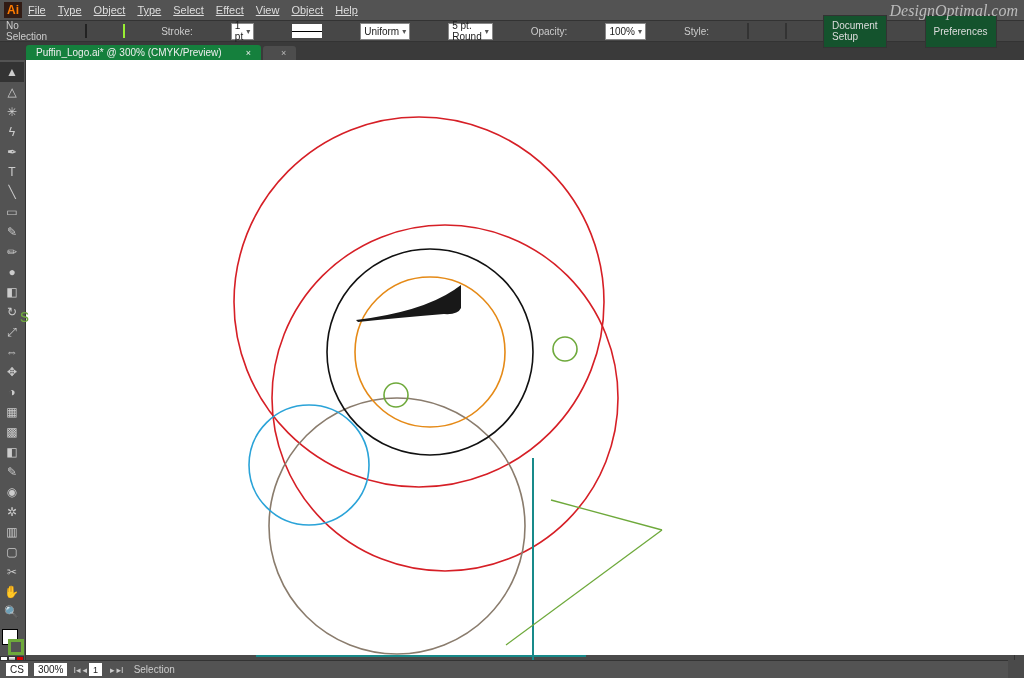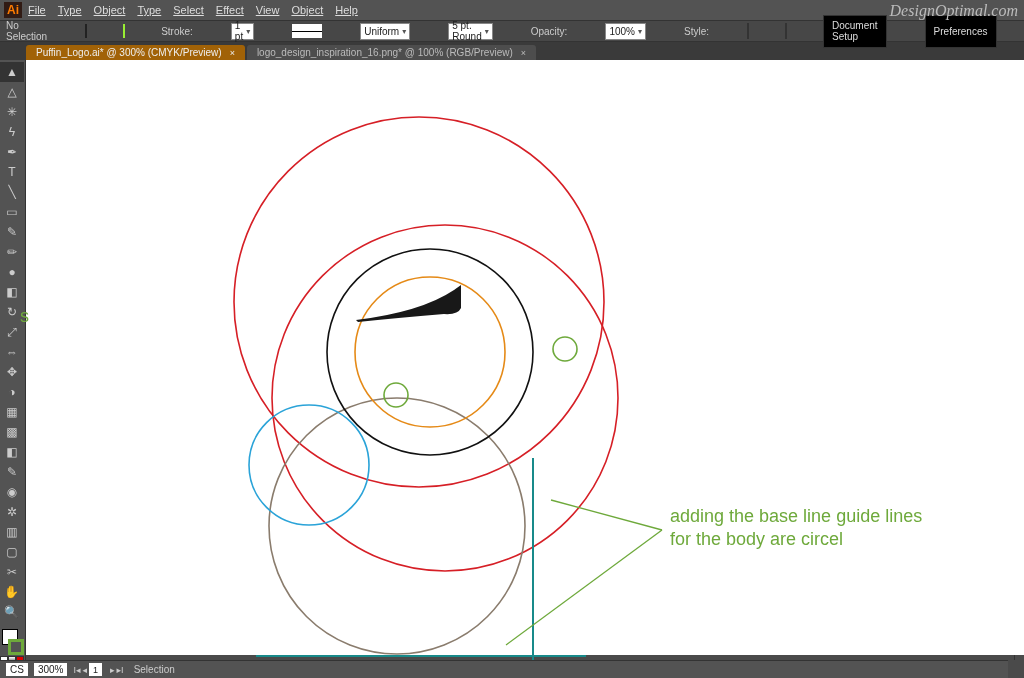"Document Setup" .cb-btn { background: #000000 -> #14532d }
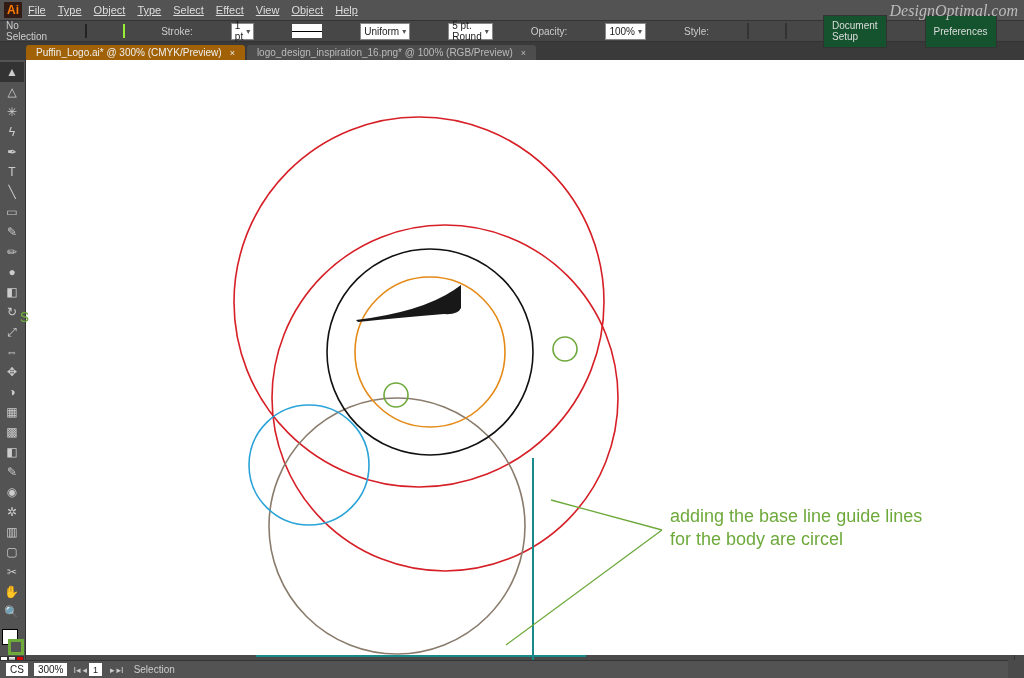"Puffin_Logo.ai* @ 300% (CMYK/Preview)" .tab.active { background: #a16207 -> #15803d; gap: none -> 16px }
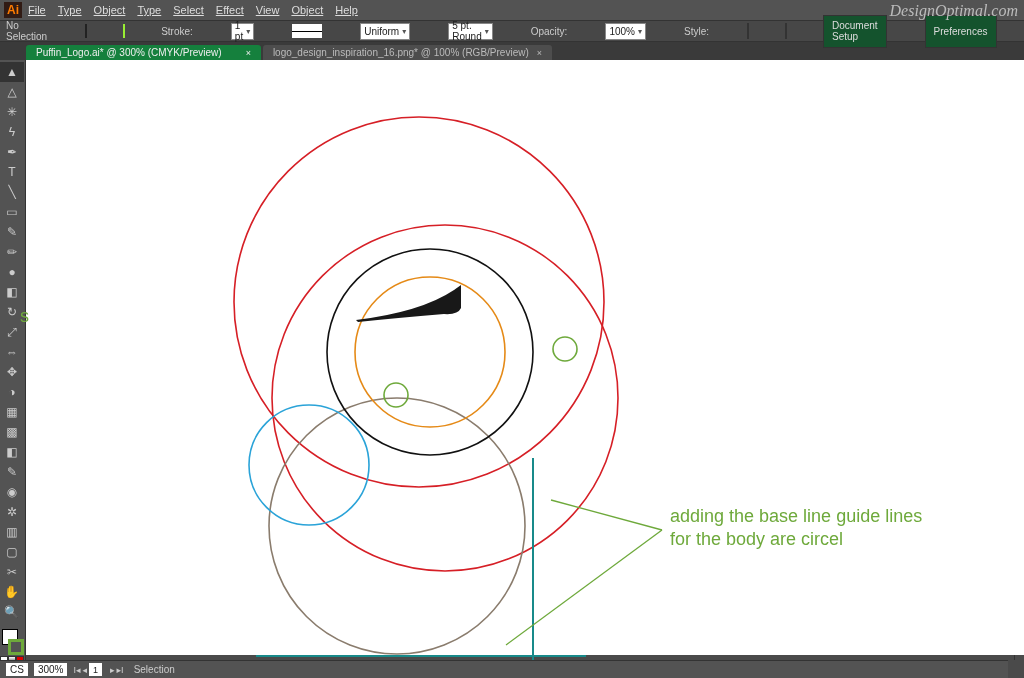"logo_design_inspiration_16.png* @ 100%" span { html: <span>logo_design_inspiration_16.png* @ 100% (RGB/Preview)</span> -> none }
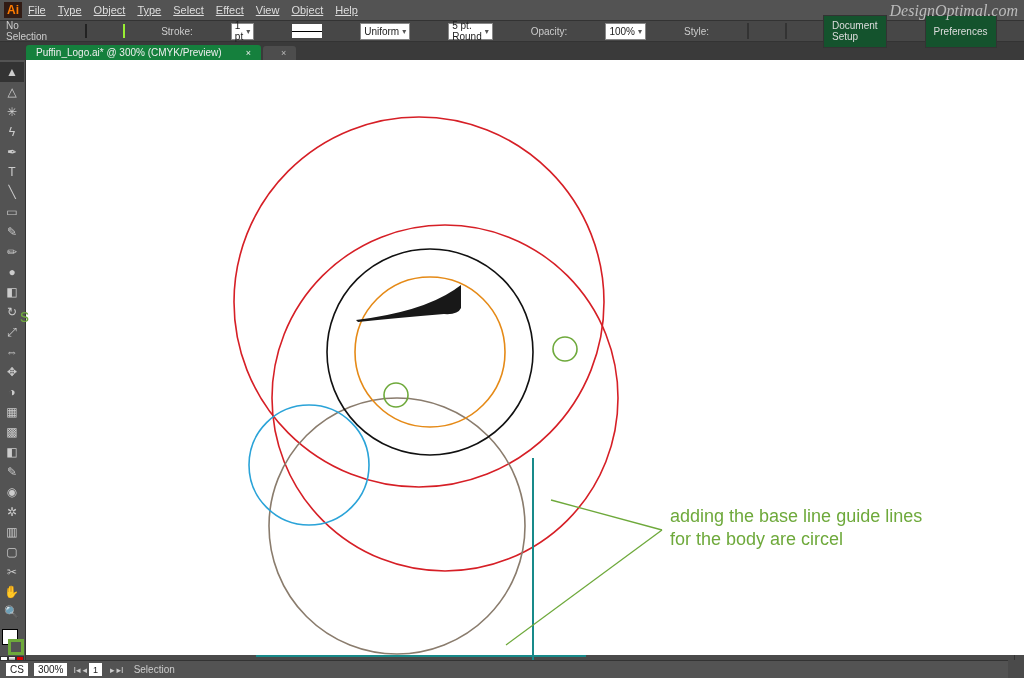"adding the base line guide" div.annot { html: <div> <div>adding the base line guide lines</div> <div>for the body are circel</div> </div> -> none }
